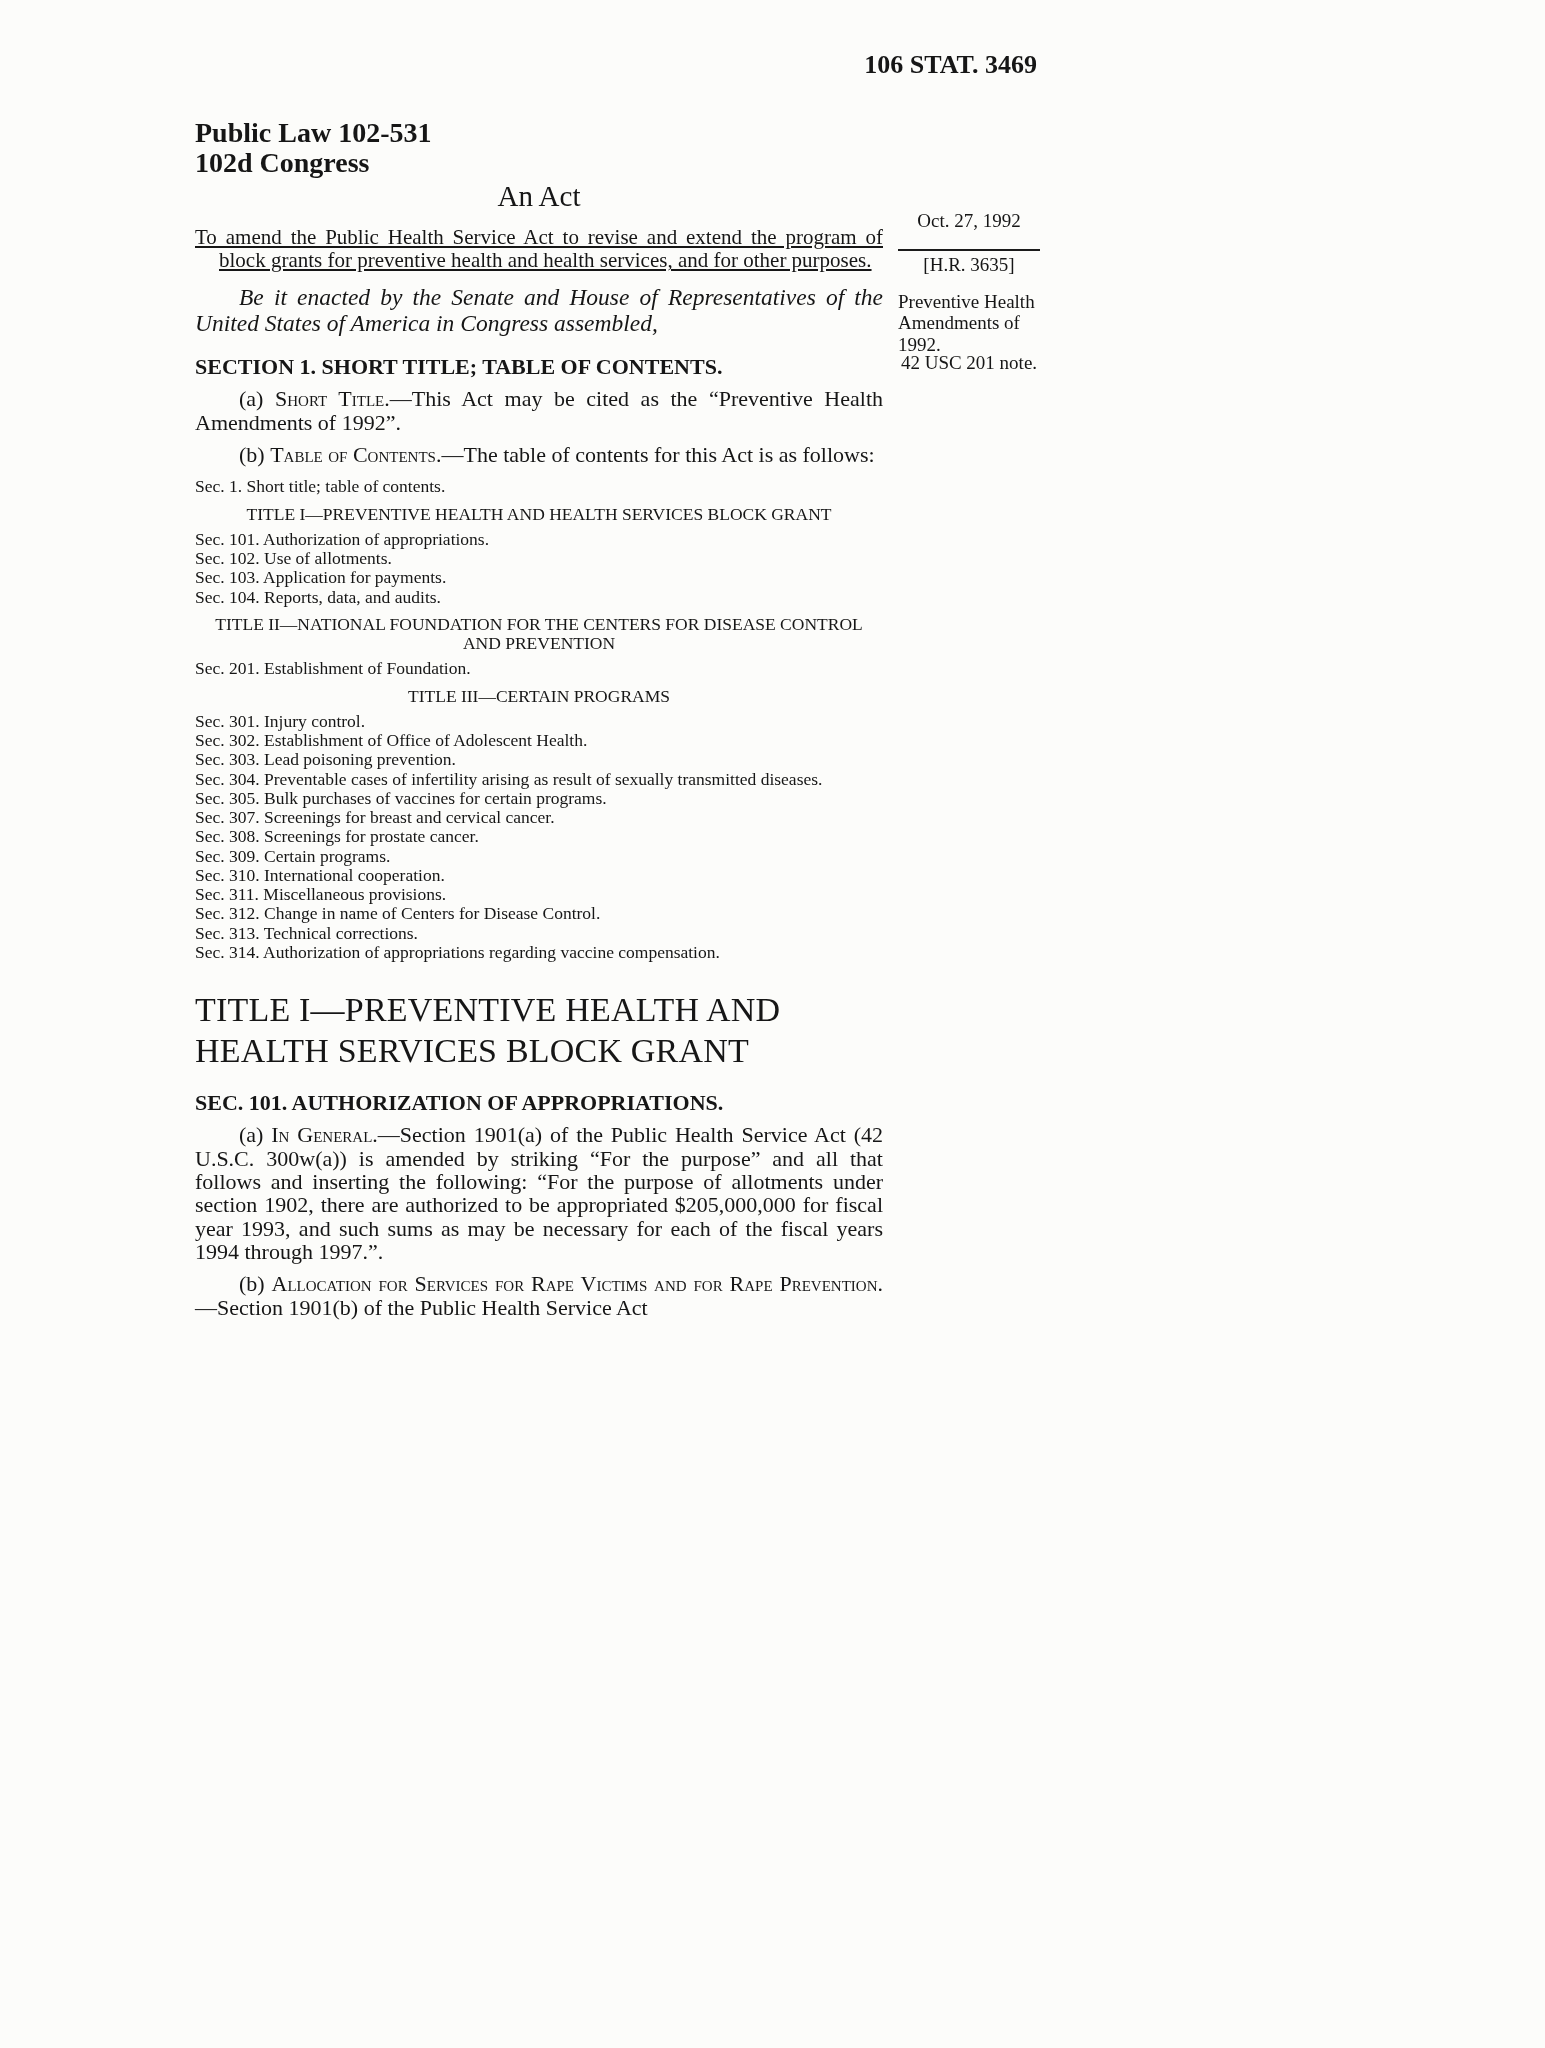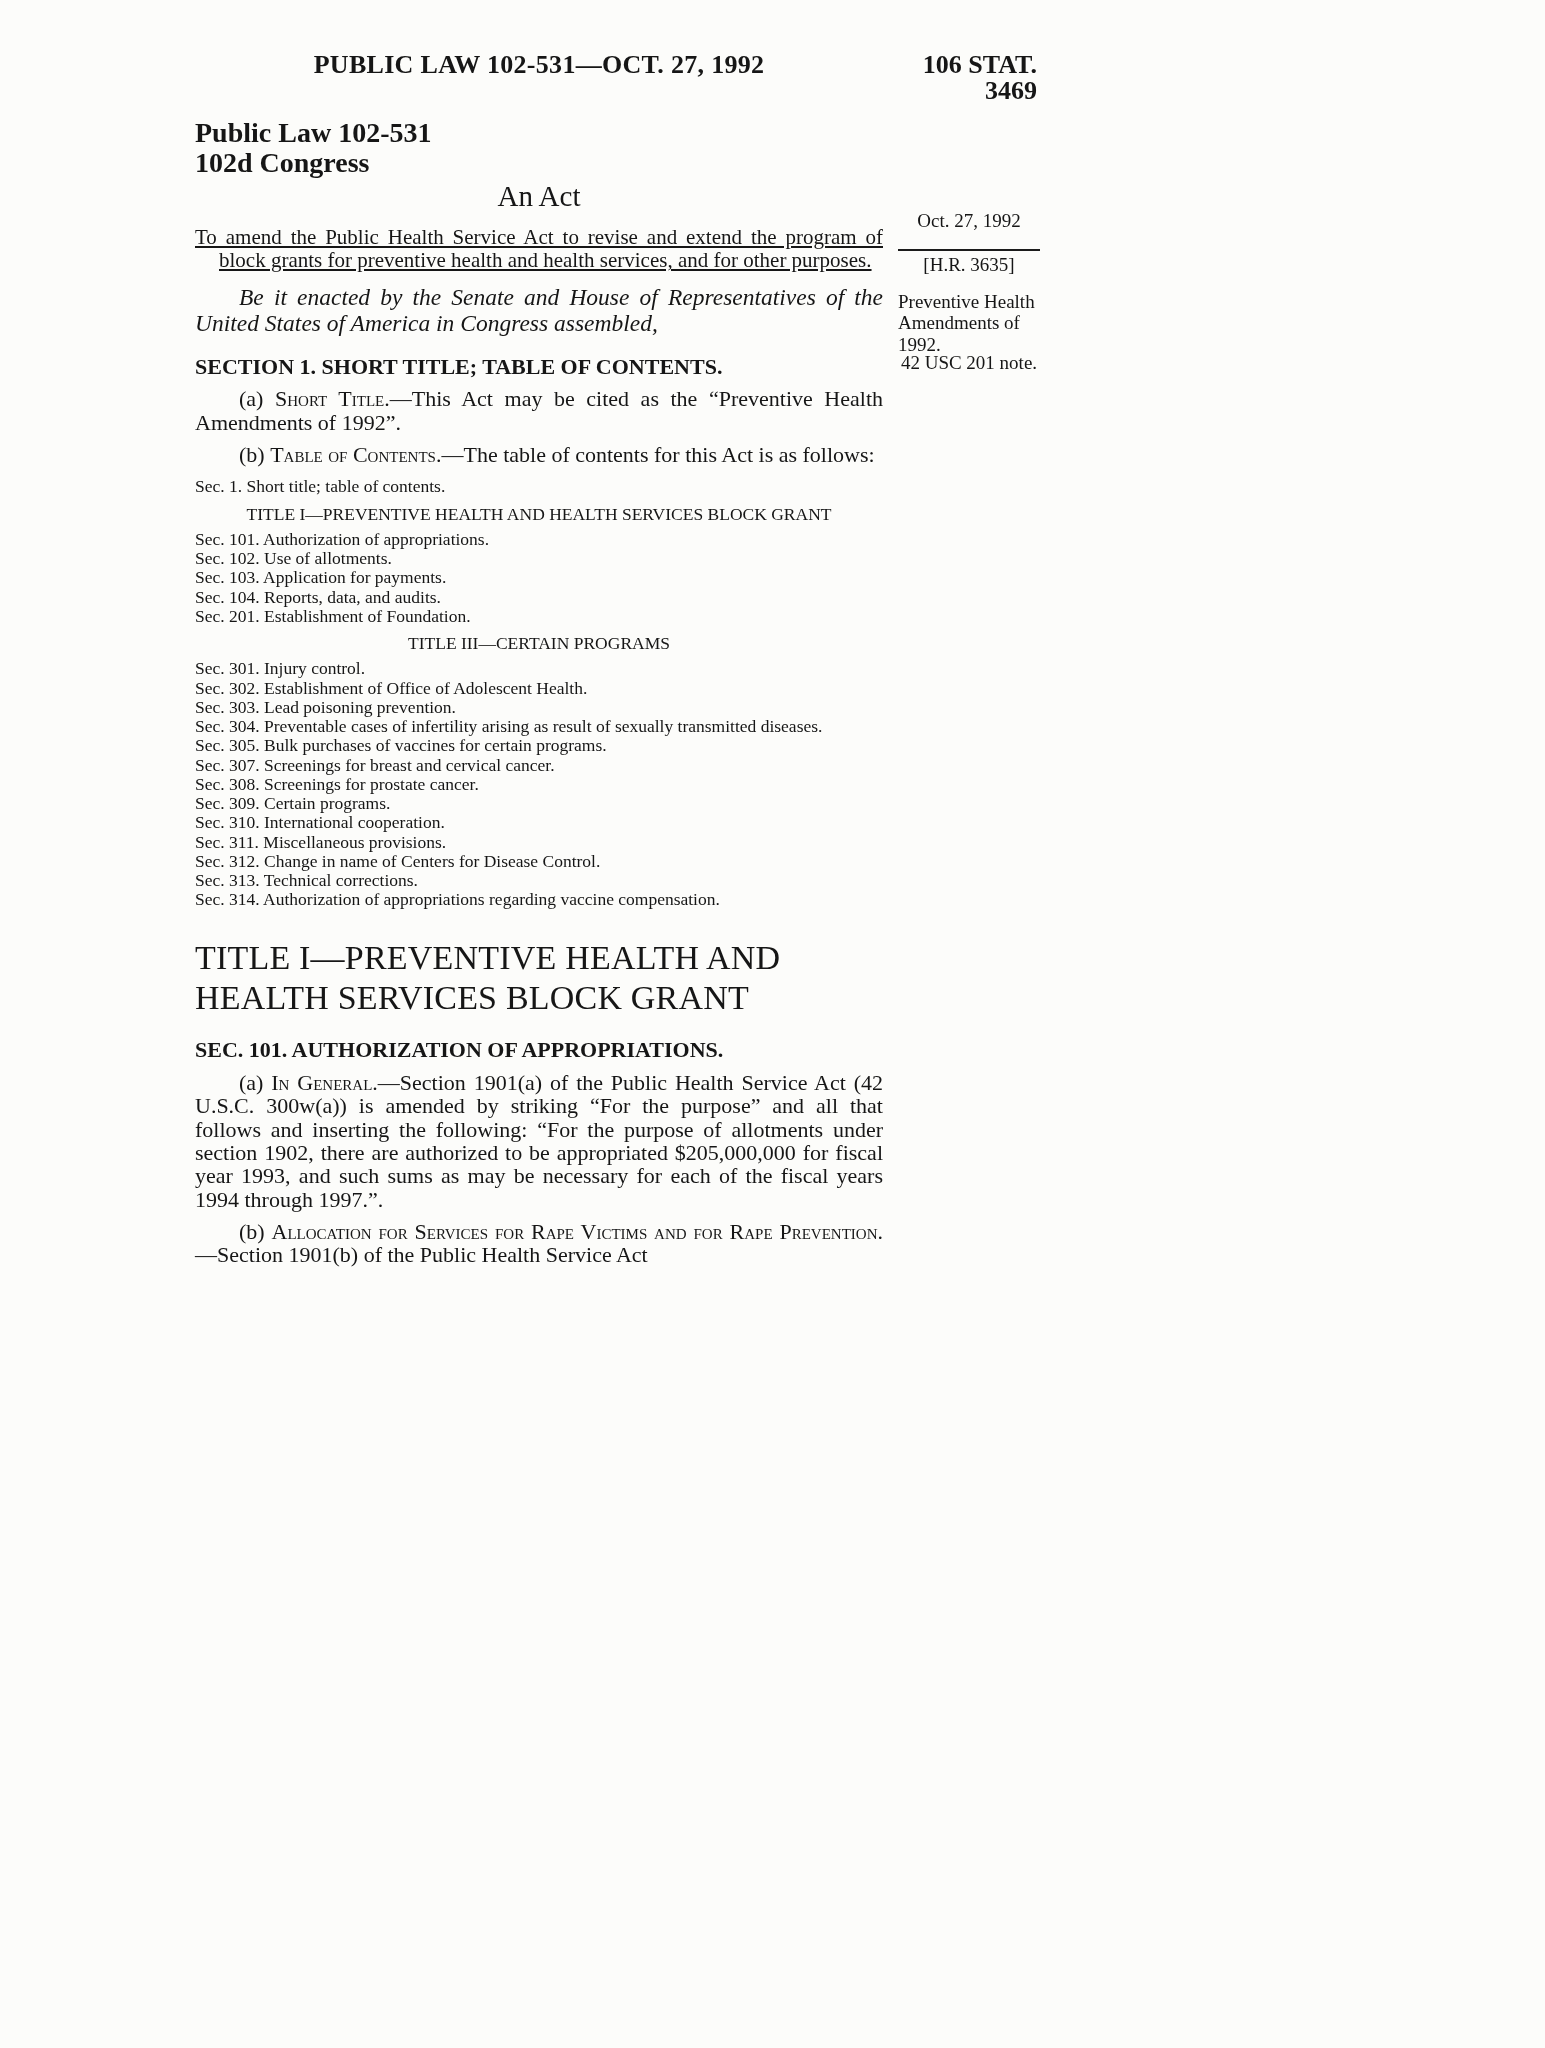"PUBLIC LAW 102-531—OCT. 27, 1992" div.rh-title { html: <div>PUBLIC LAW 102-531—OCT. 27, 1992</div> -> none }
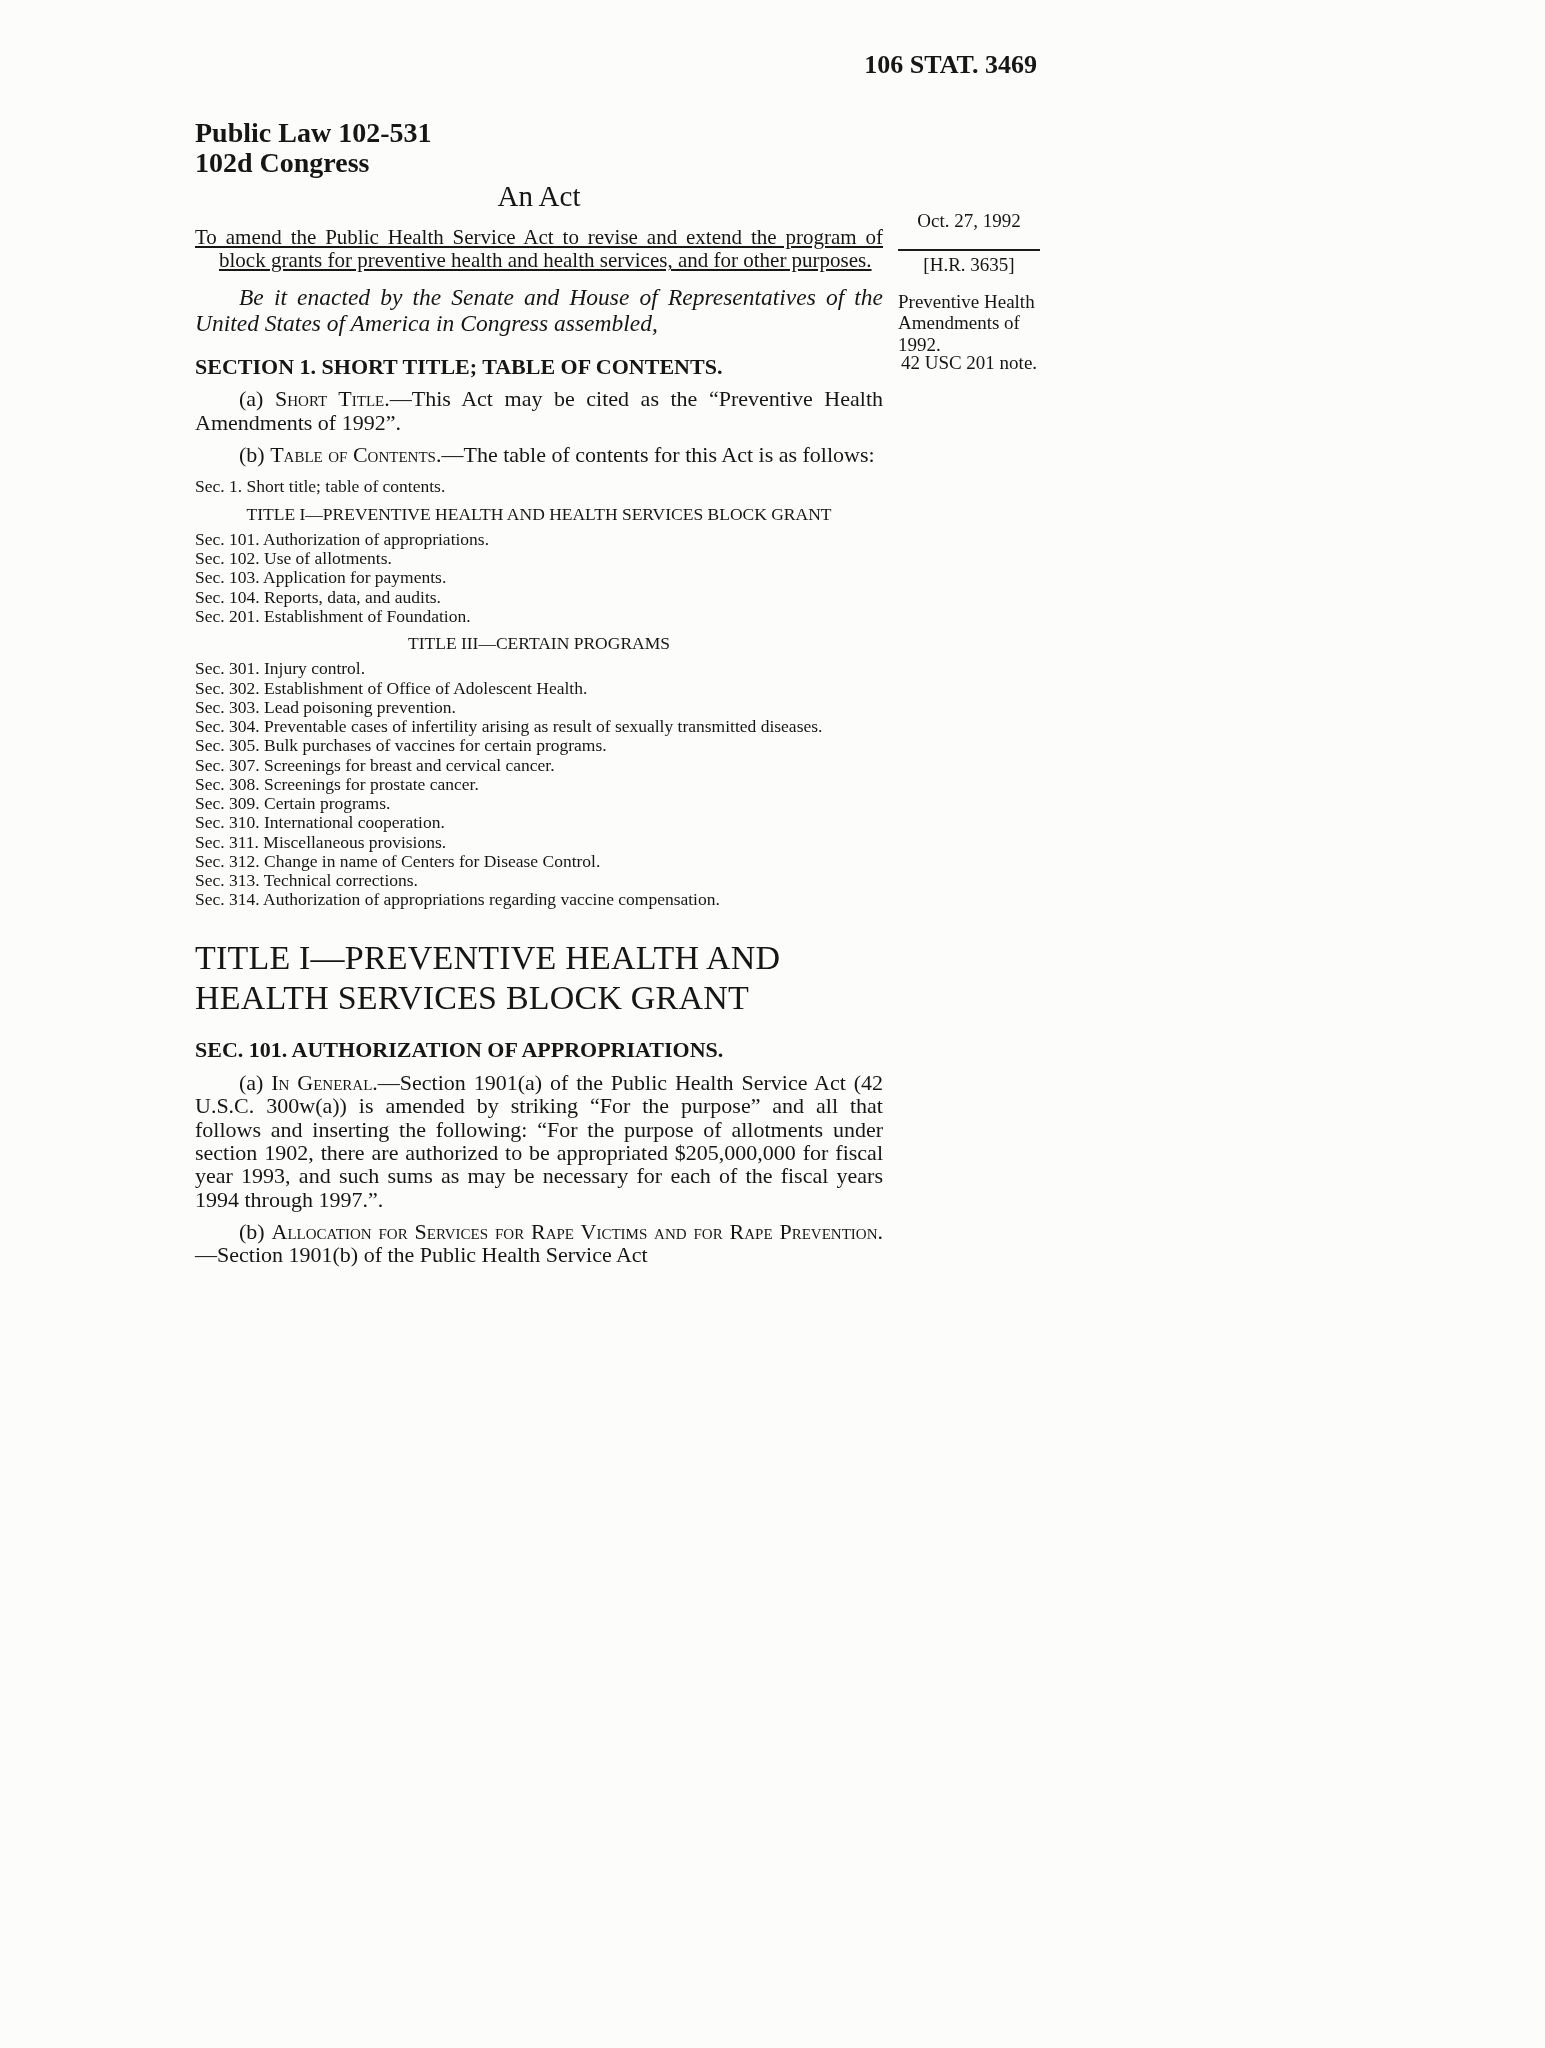"TITLE II—NATIONAL FOUNDATION FOR THE" div.toc-item { html: none -> <div>TITLE II—NATIONAL FOUNDATION FOR THE CENTERS FOR DISEASE CONTROL AND PREVENTION</div> }
